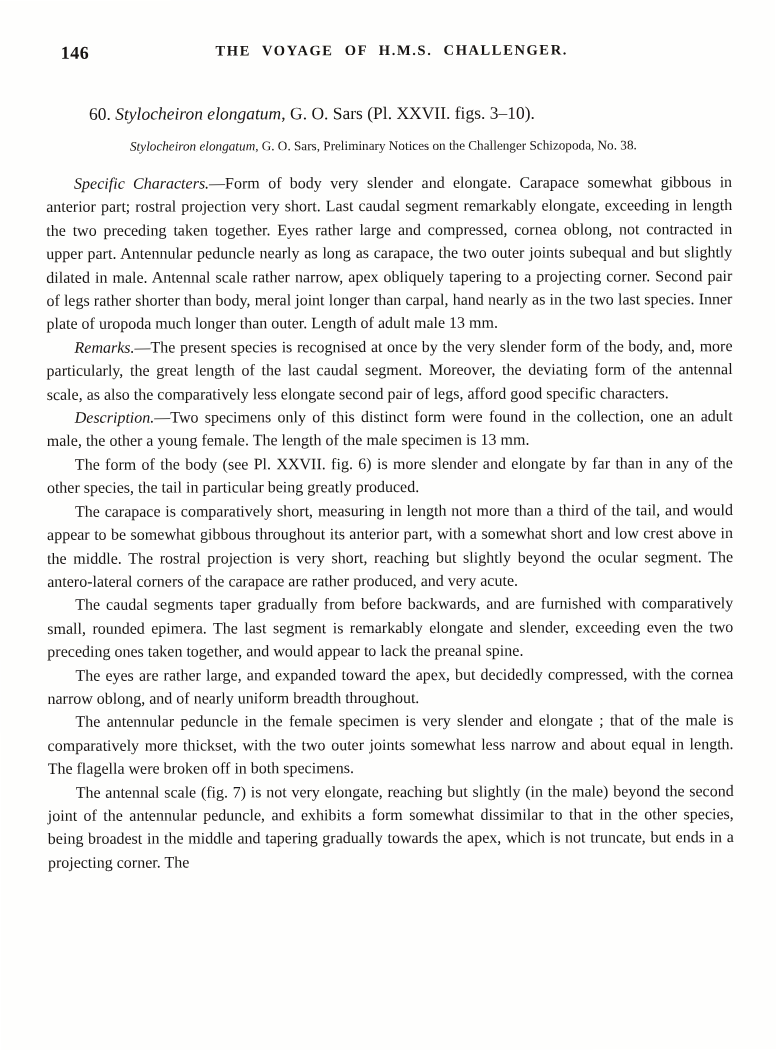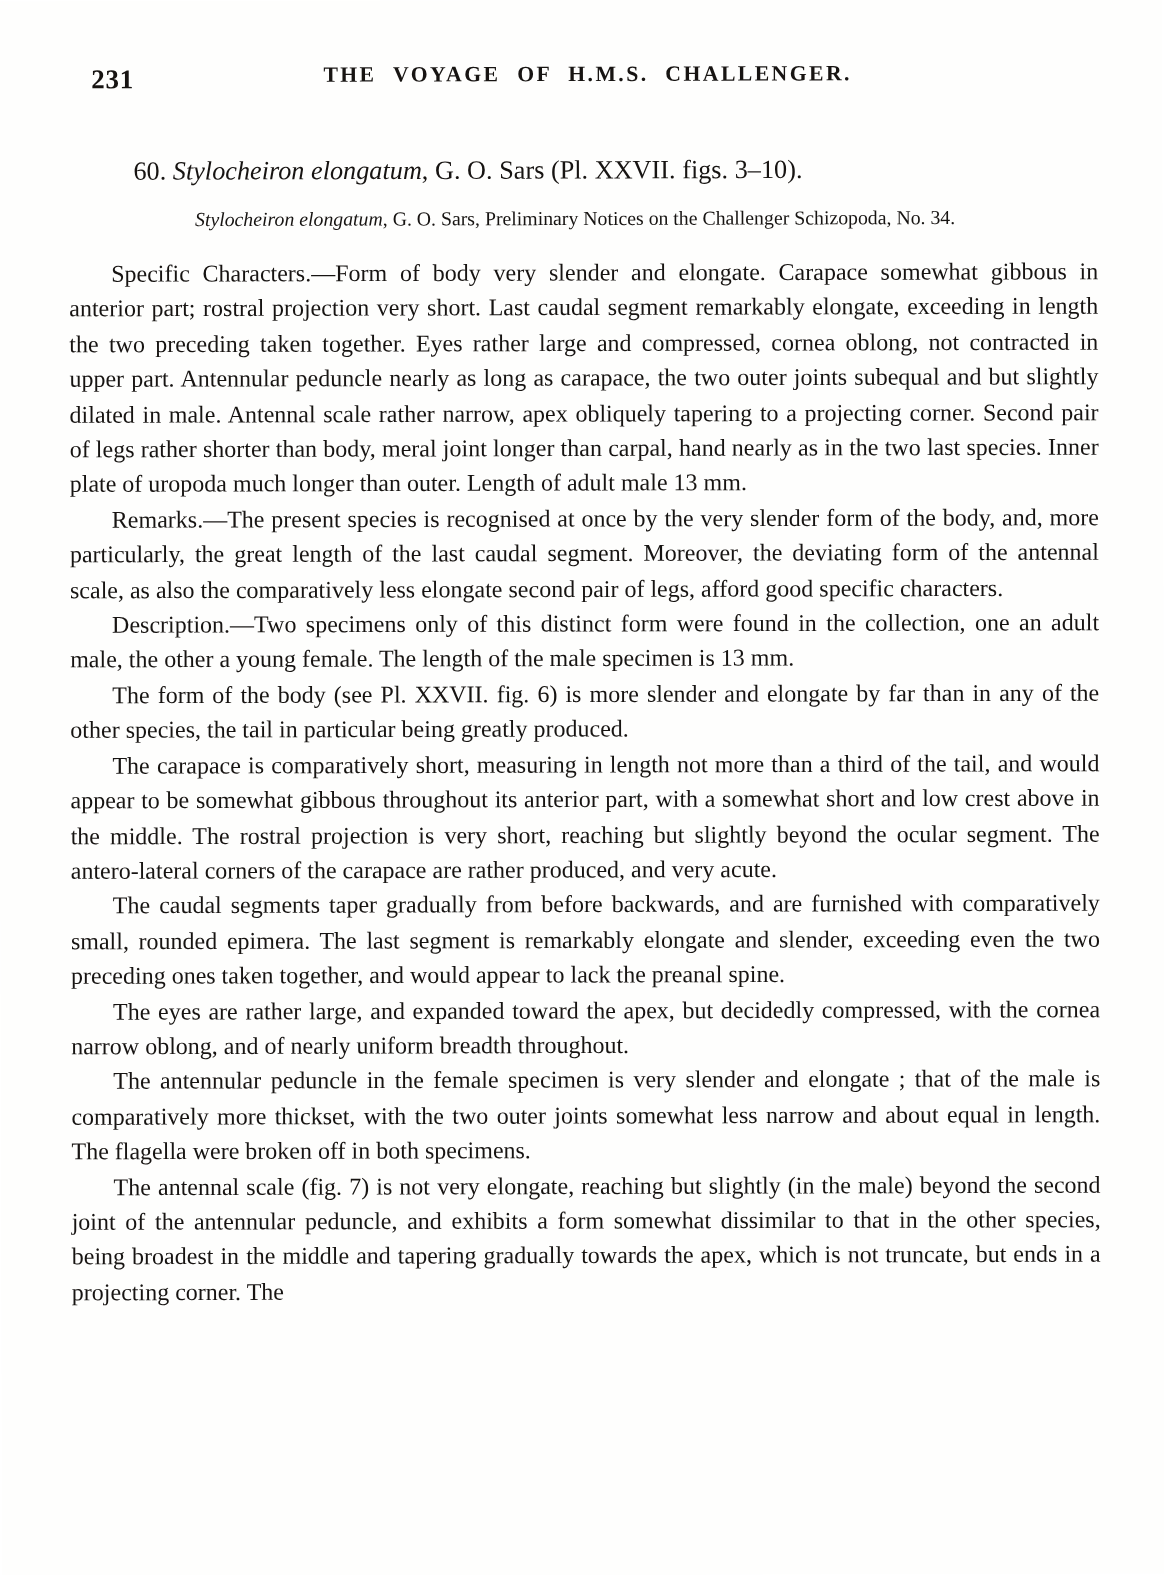"231" span.page-number { text: 231 -> 146 }
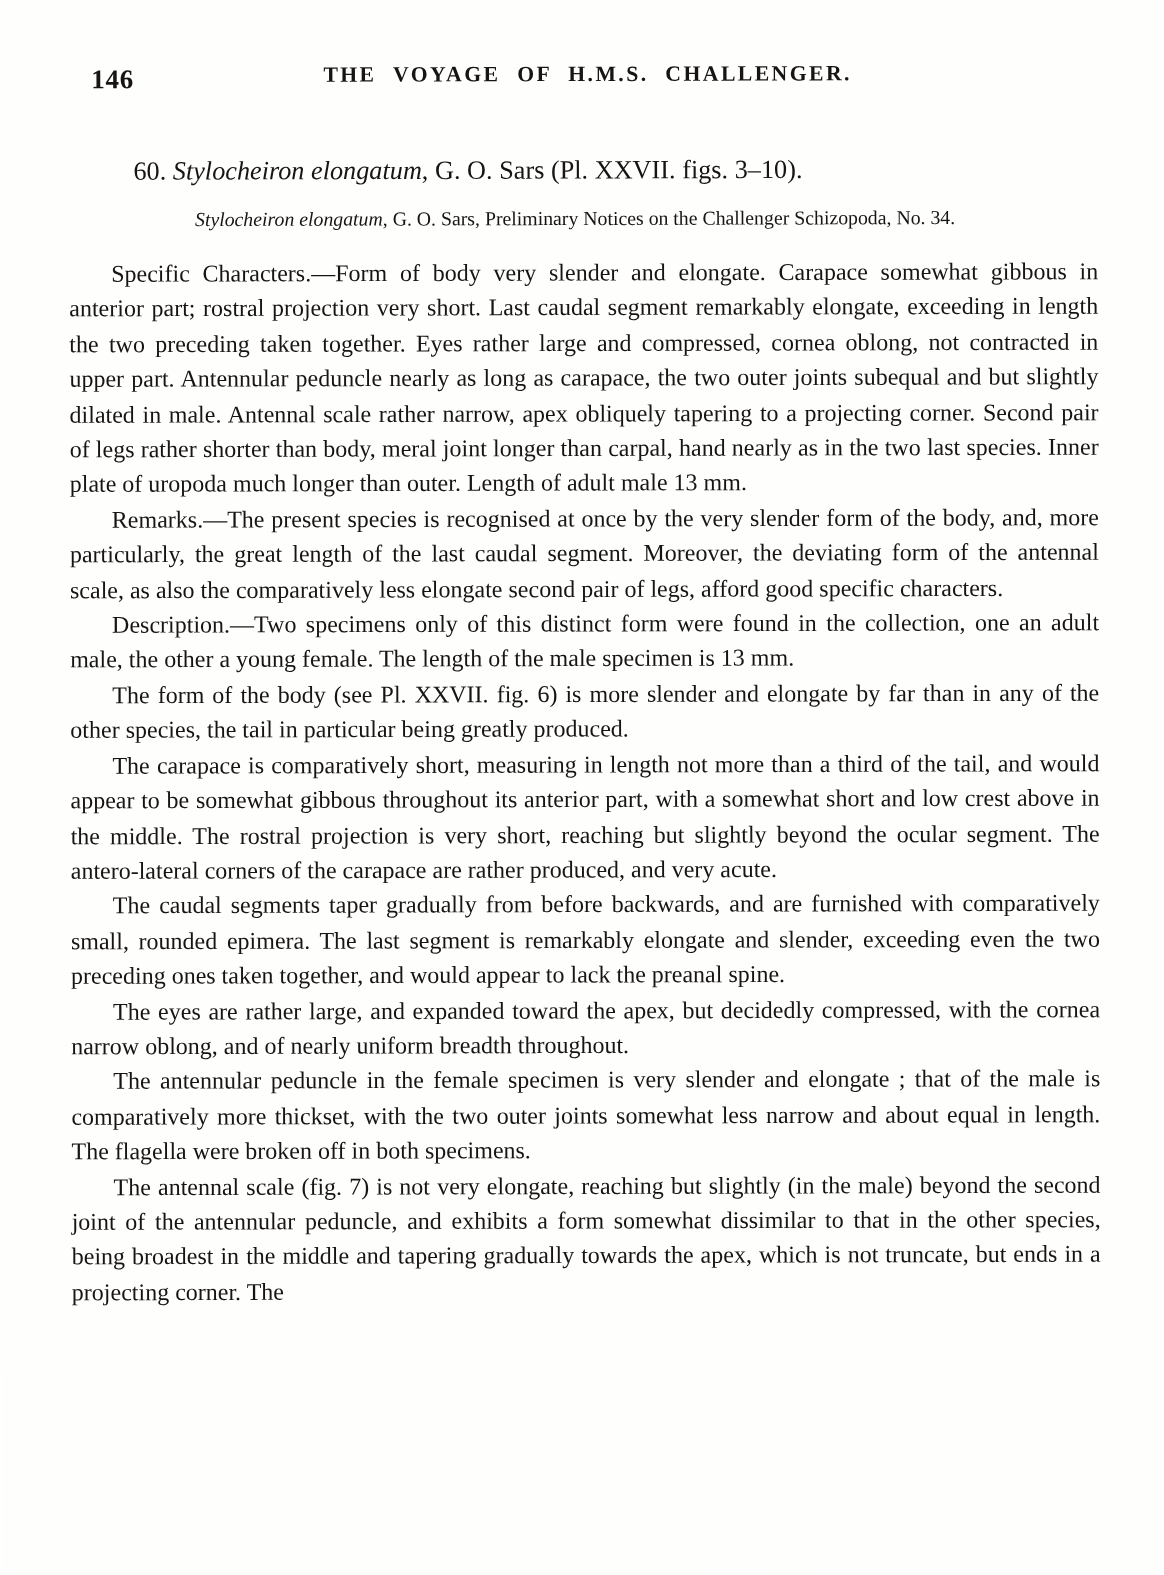", G. O. Sars, Preliminary" span { text: 34 -> 38 }
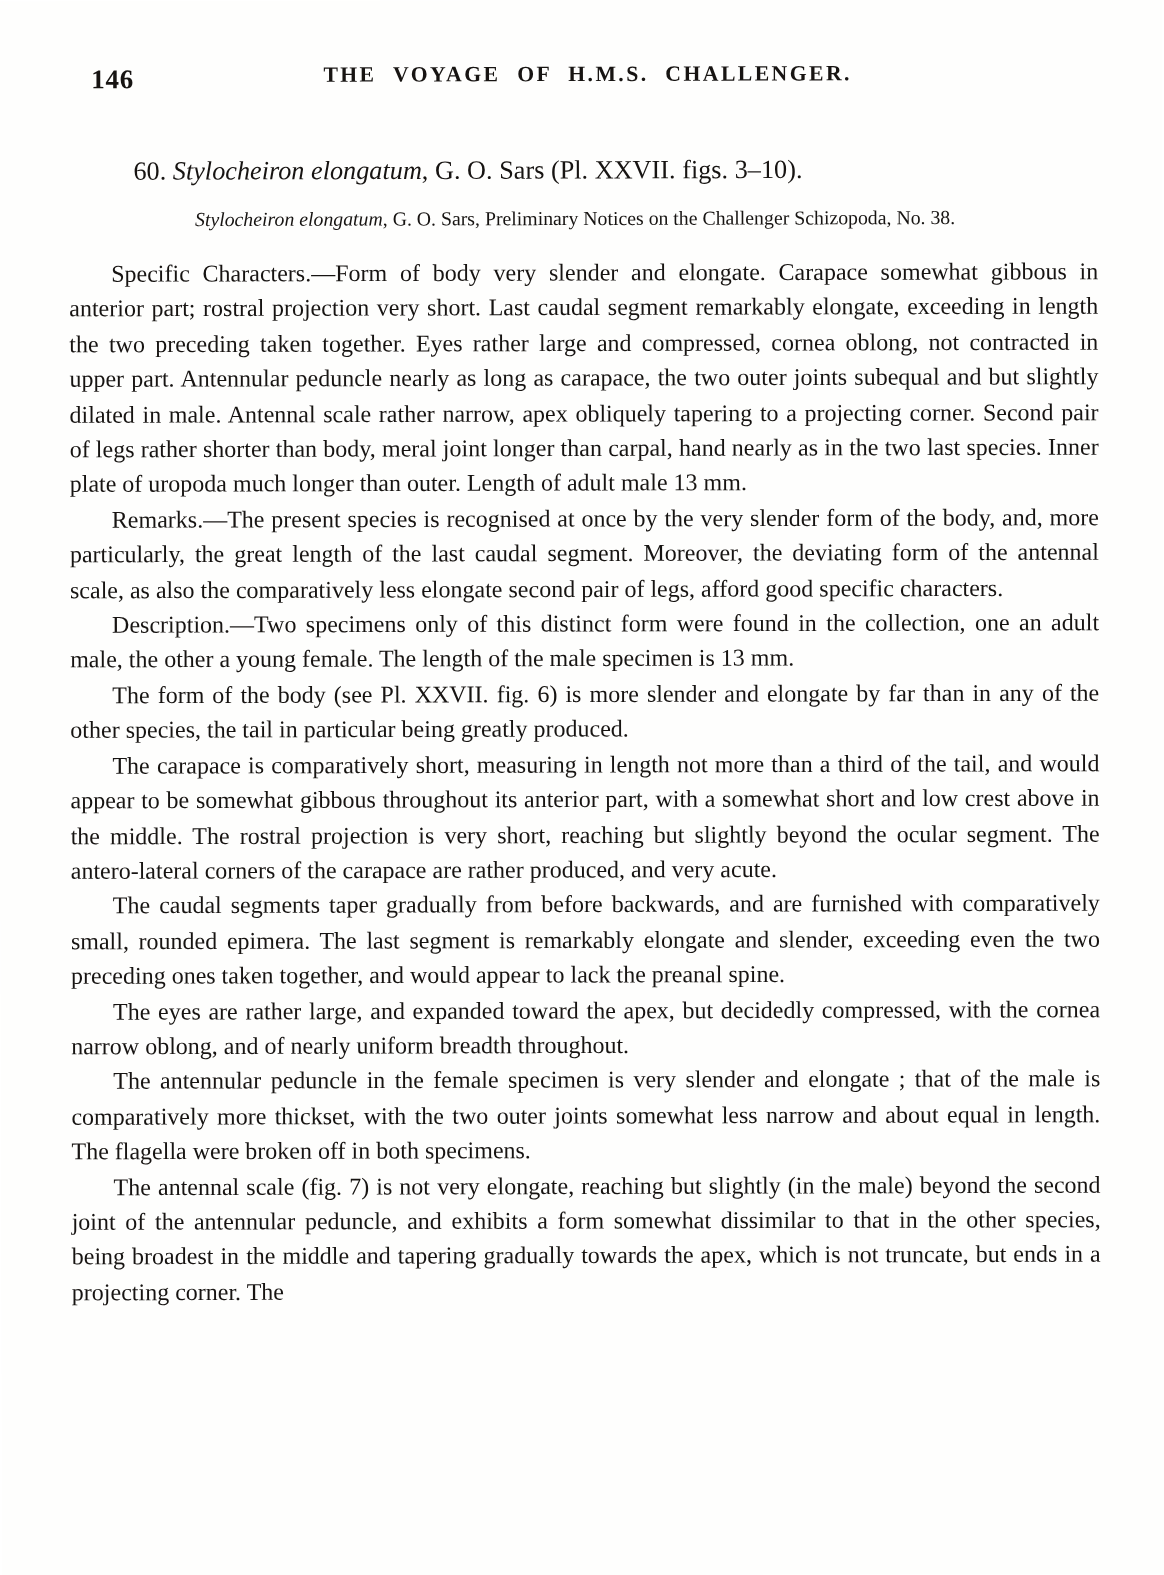"Specific Characters." .lead { font-style: none -> italic }
